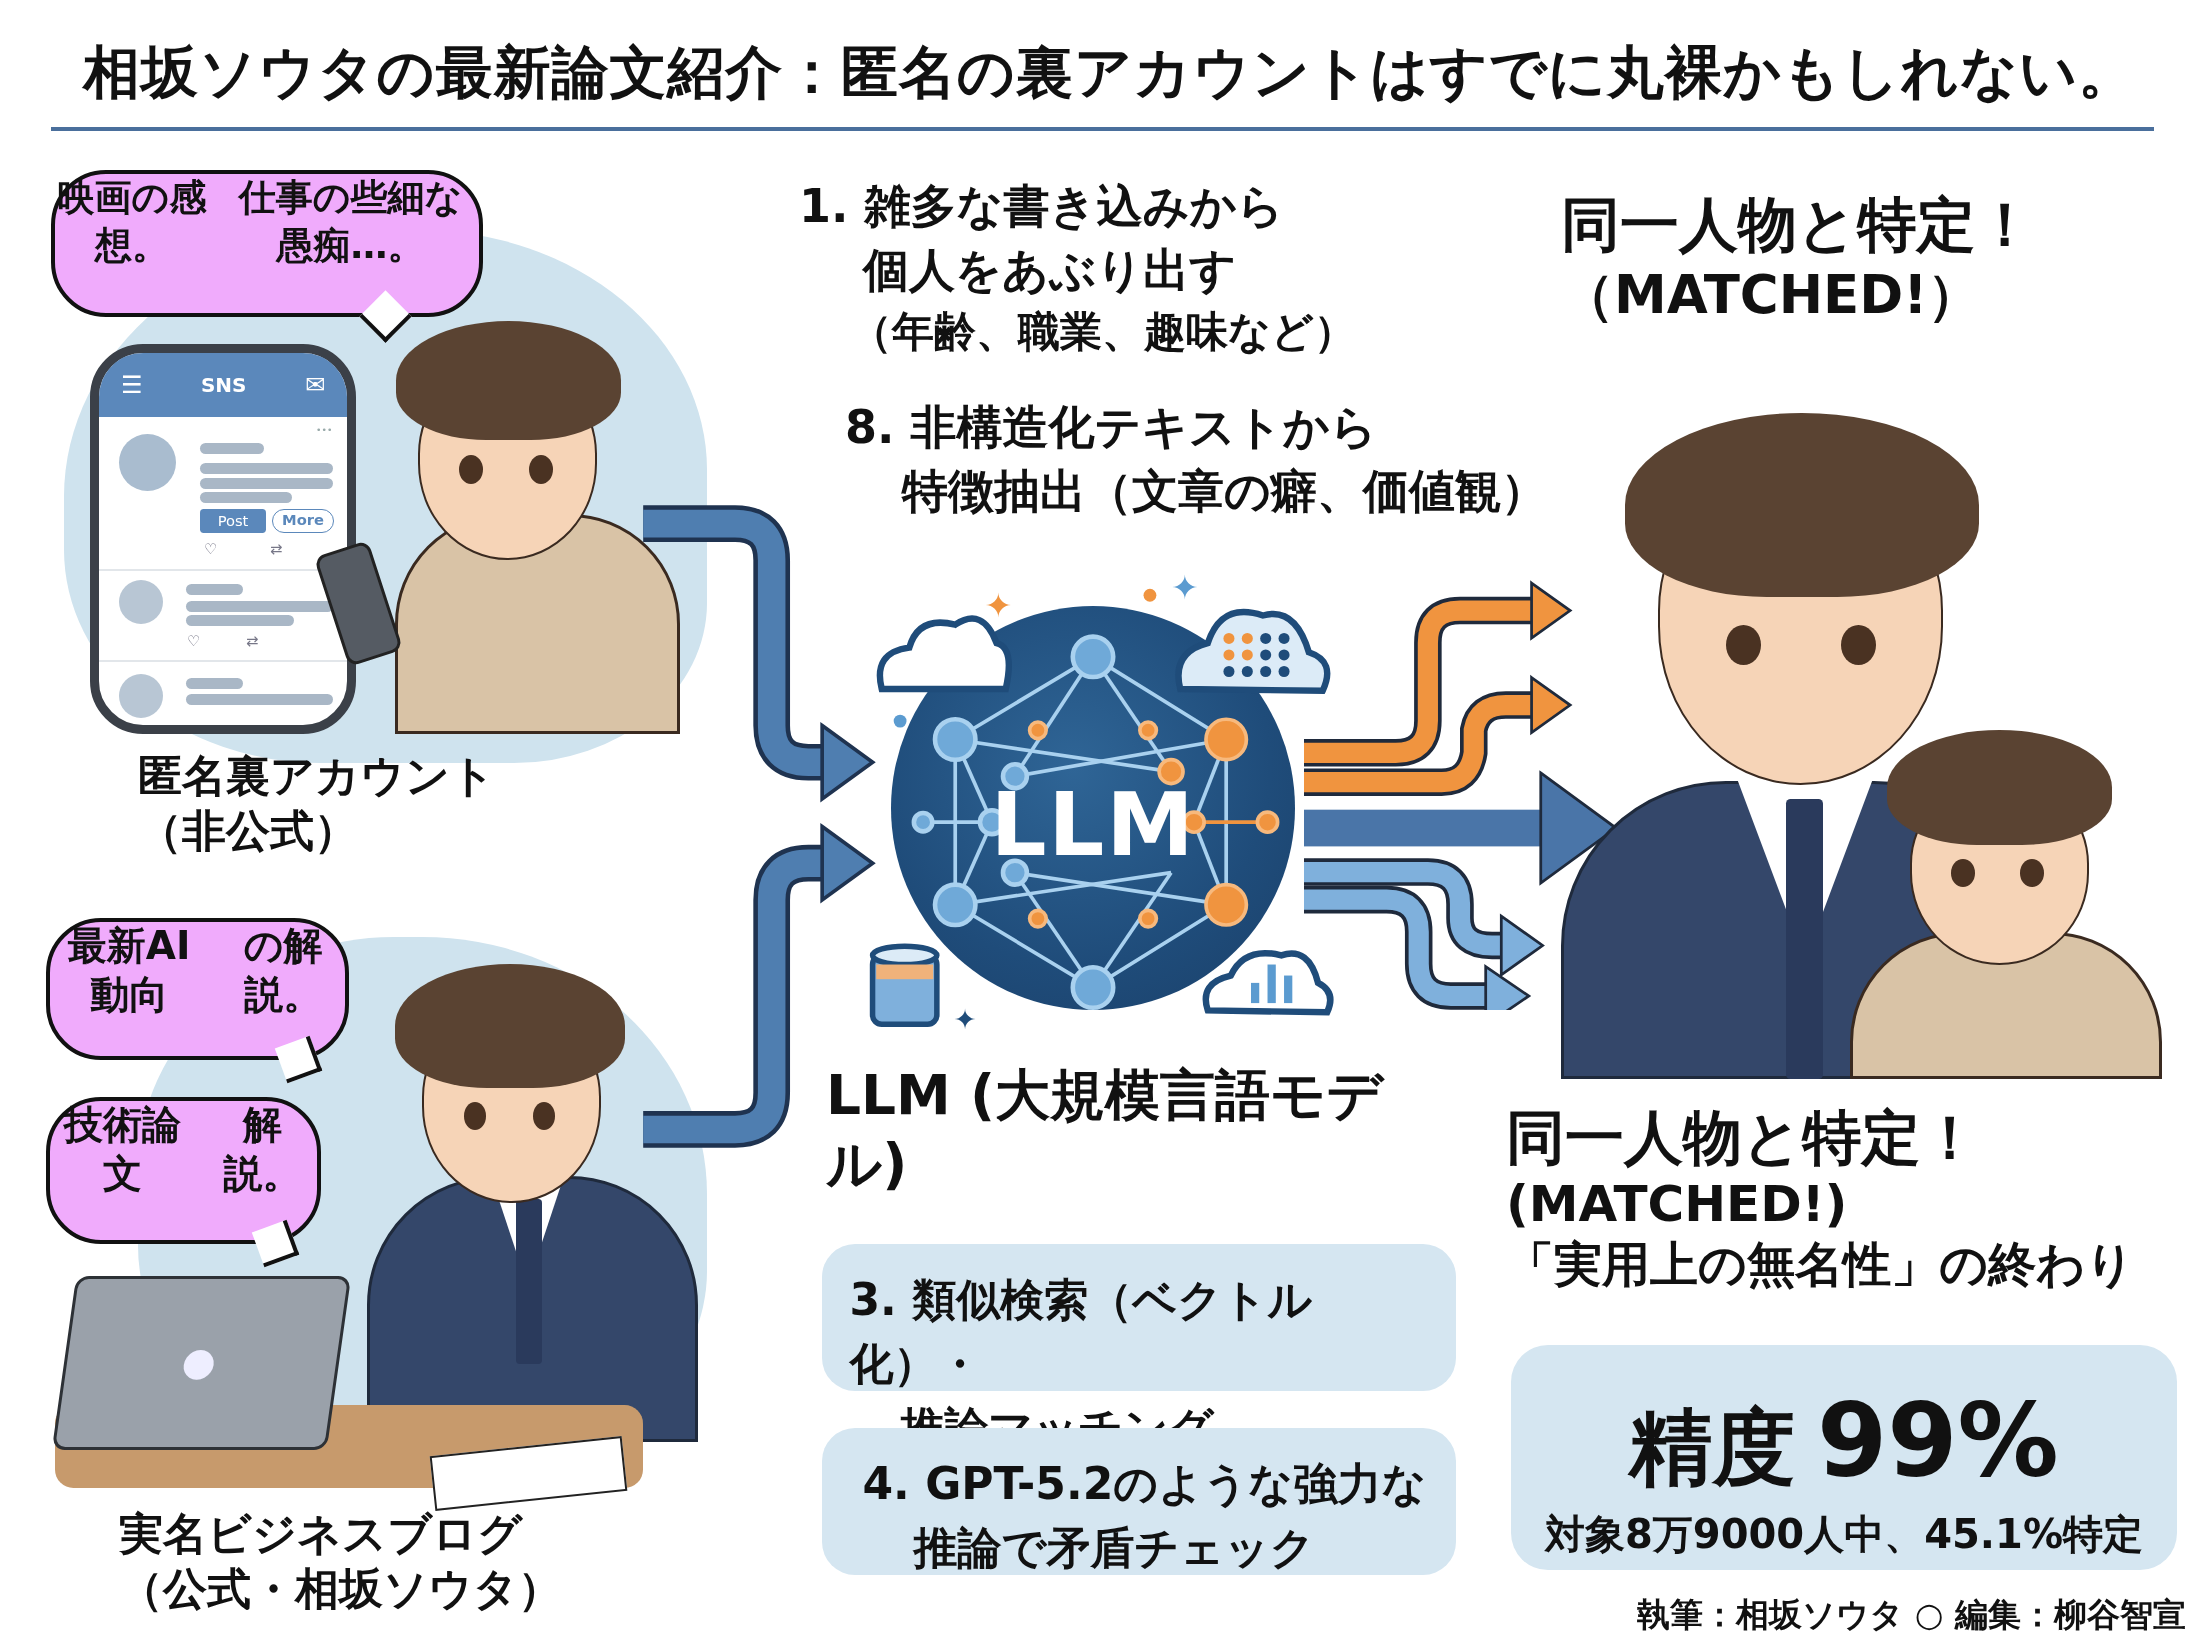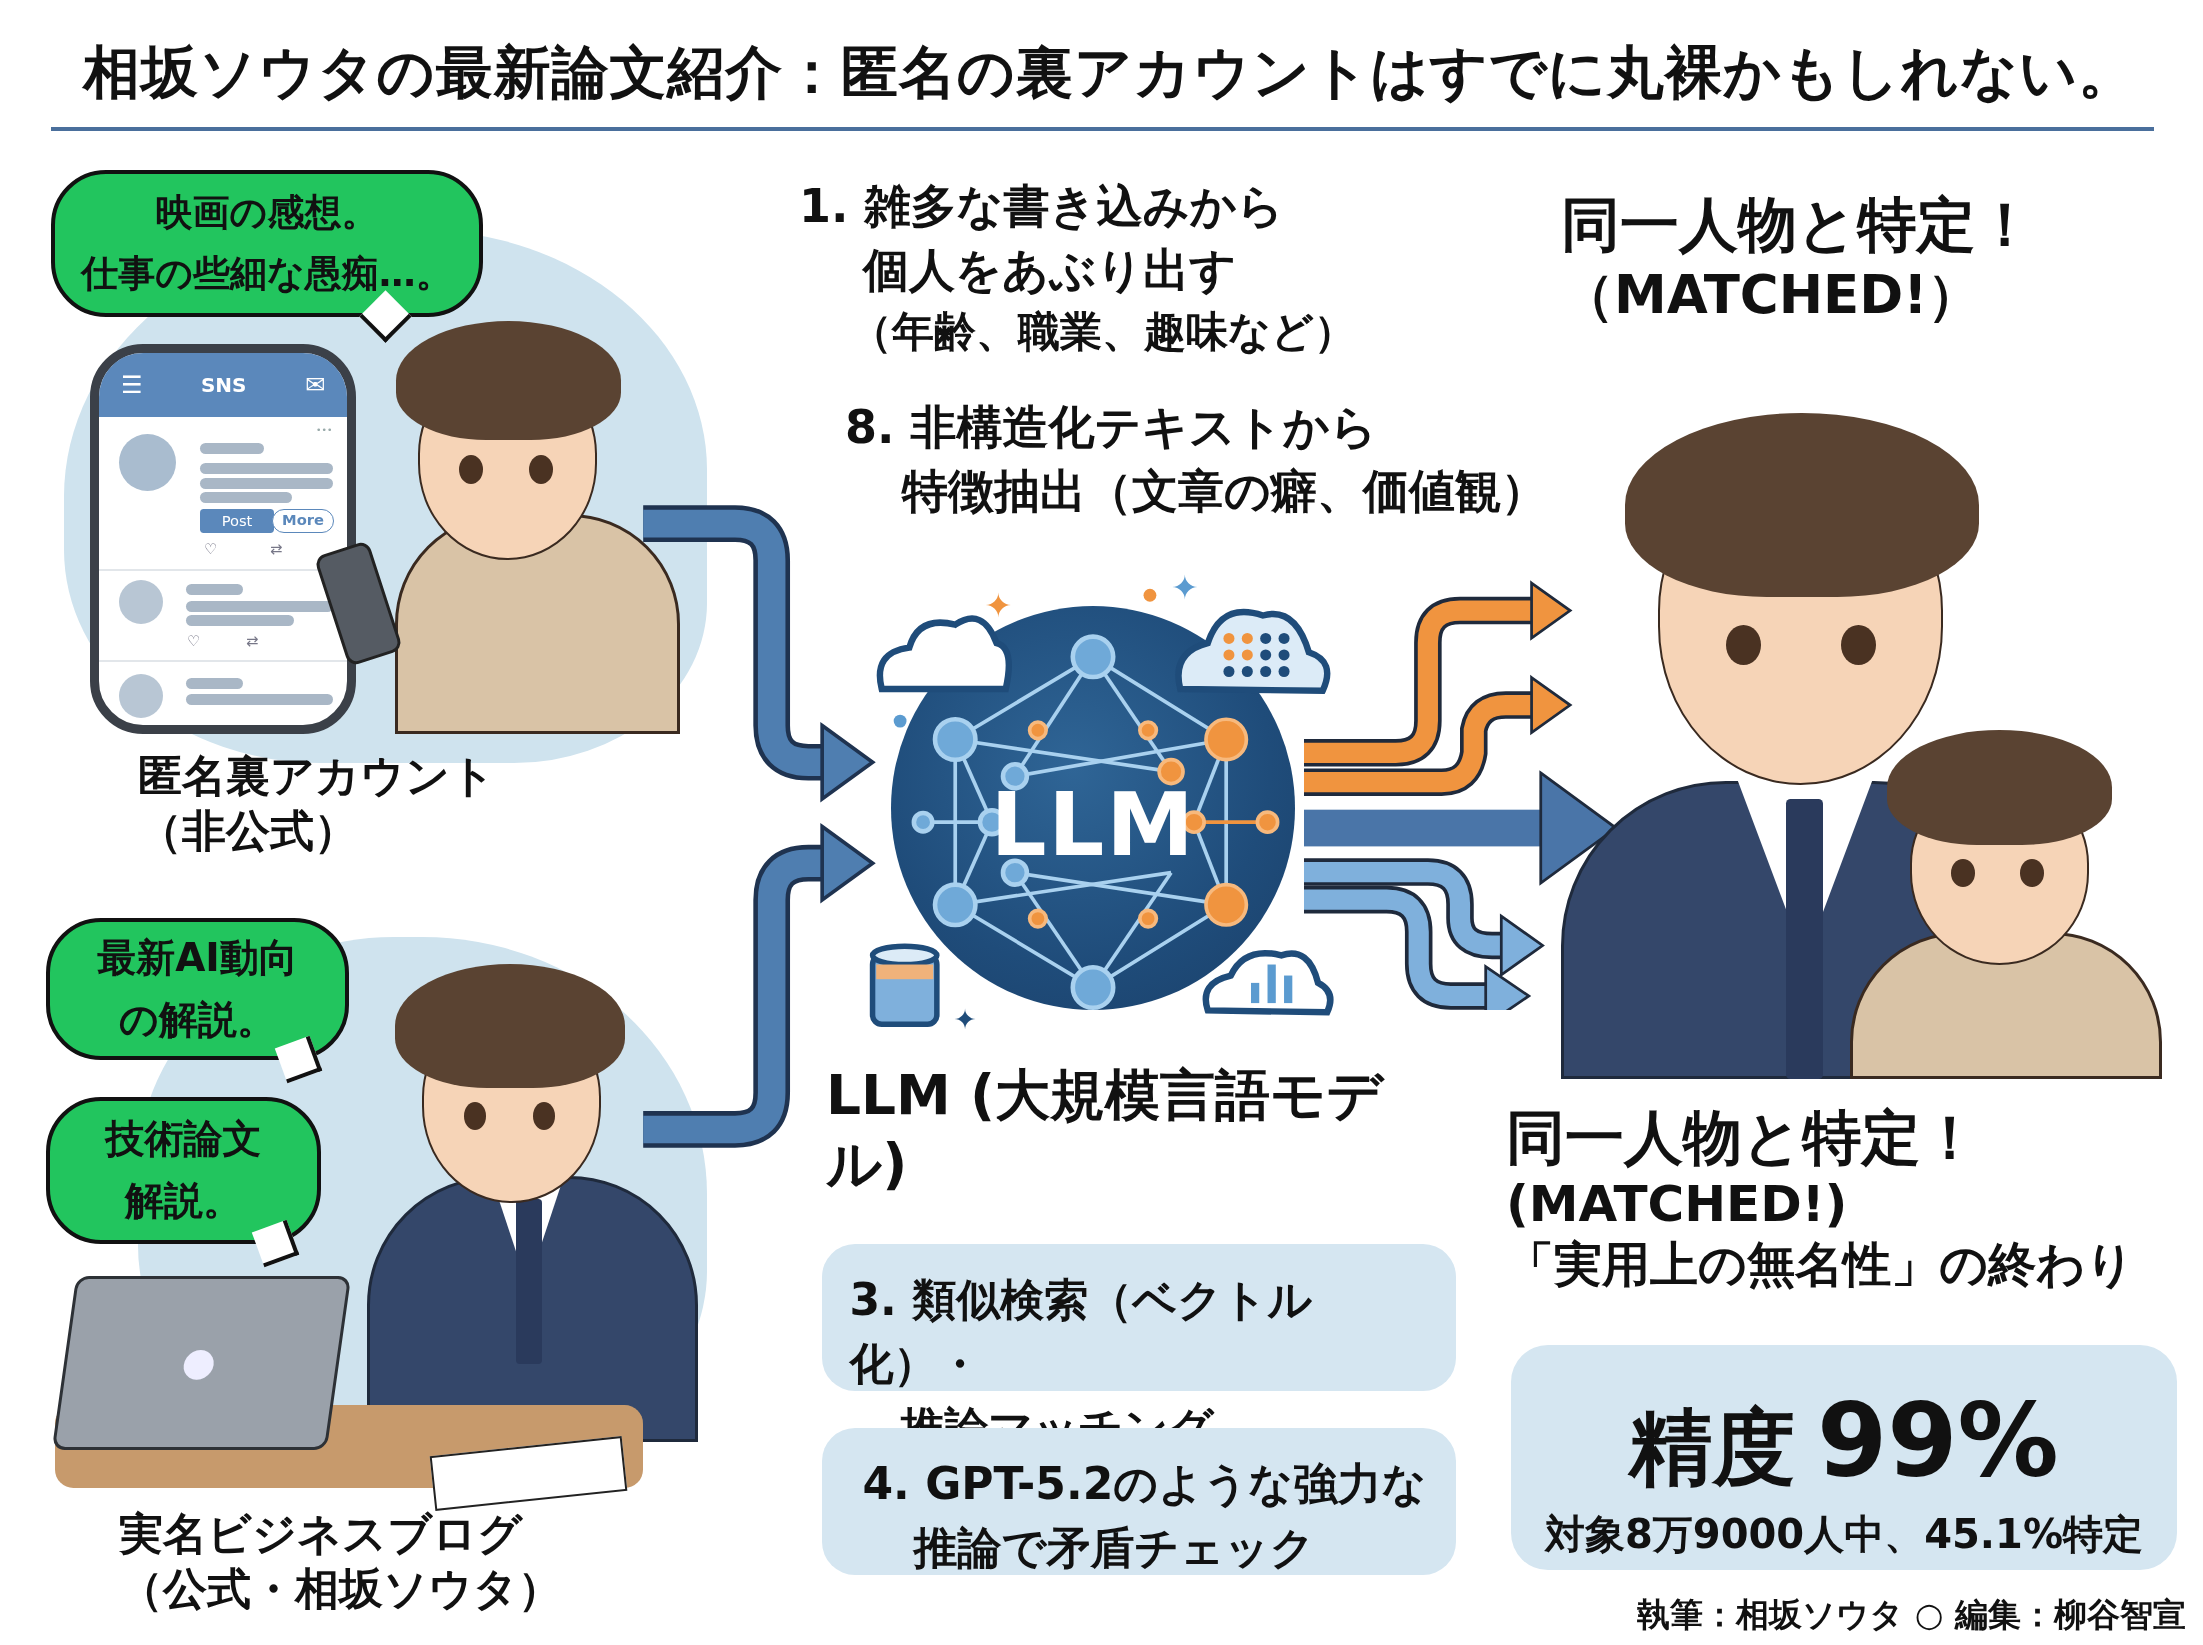"映画の感想。" .bubble { background: #22c55e -> #f0abfc; flex-direction: column -> row }
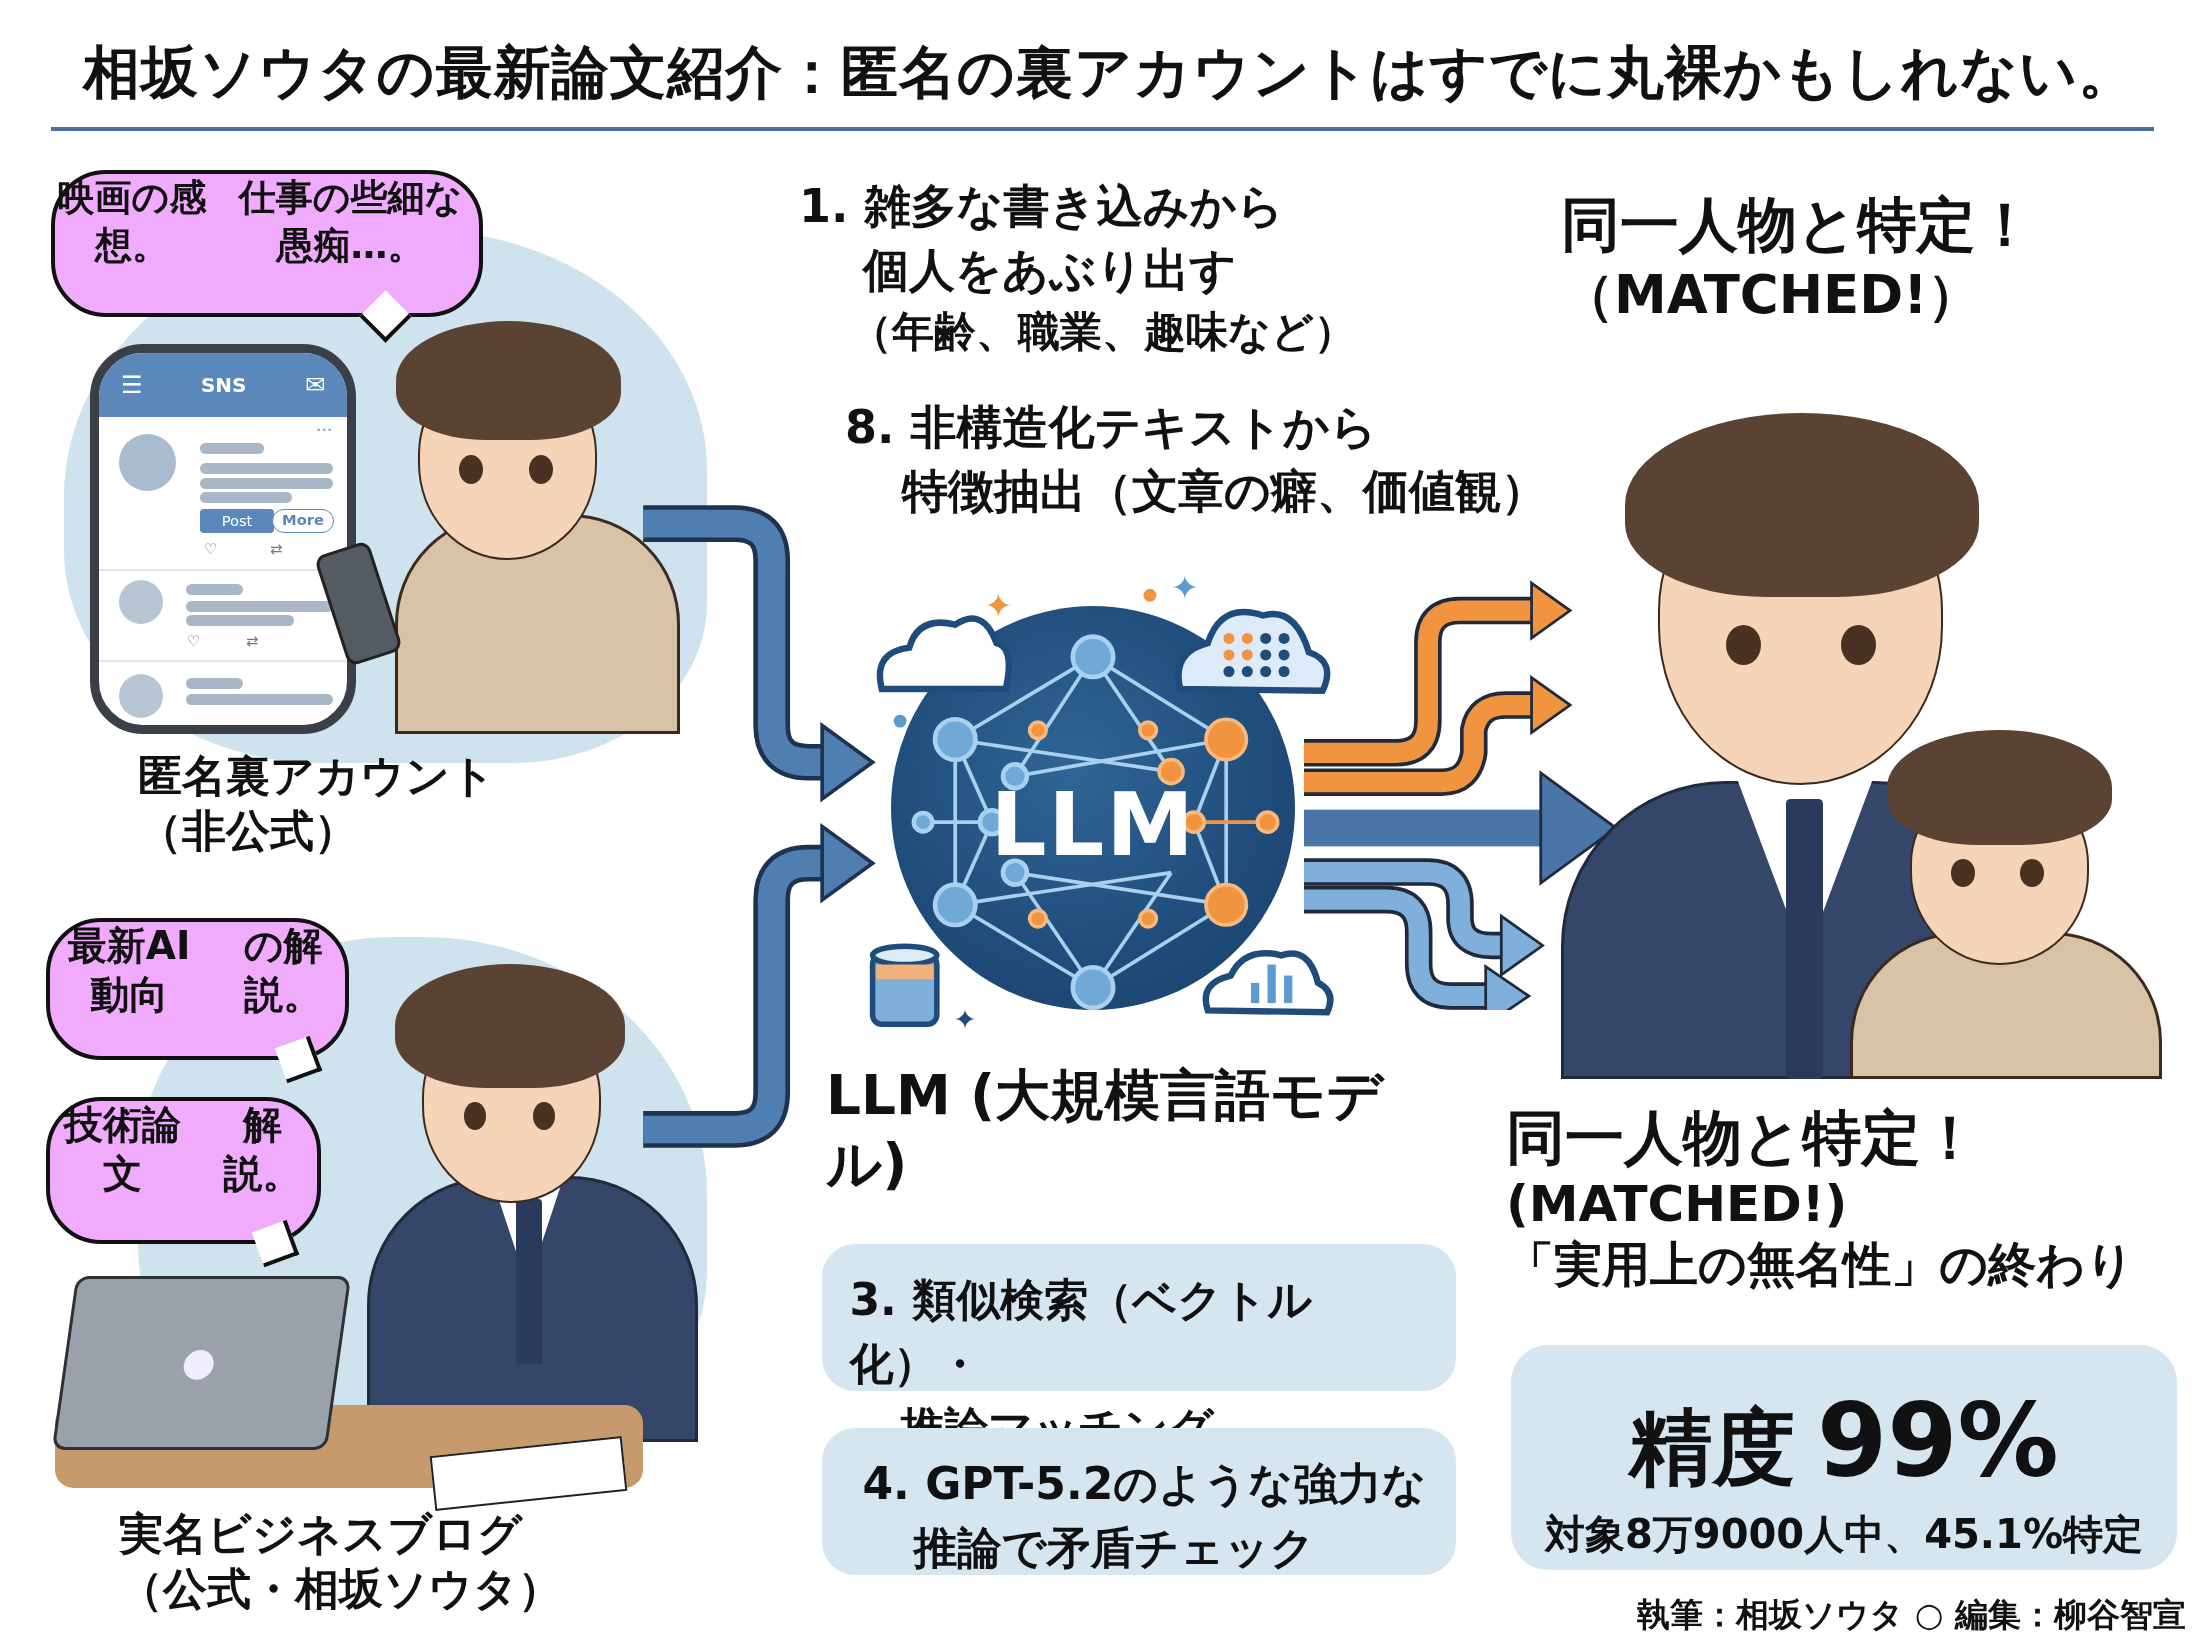"Post" div.btn-post { width: 74px -> 66px }
